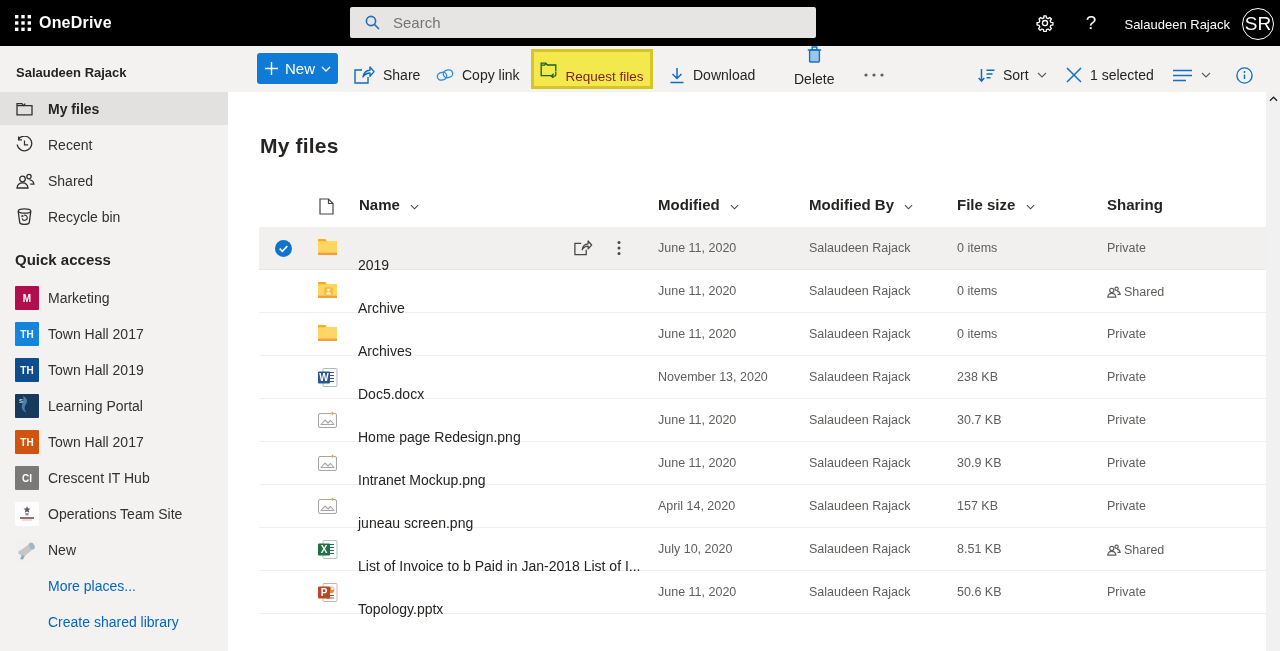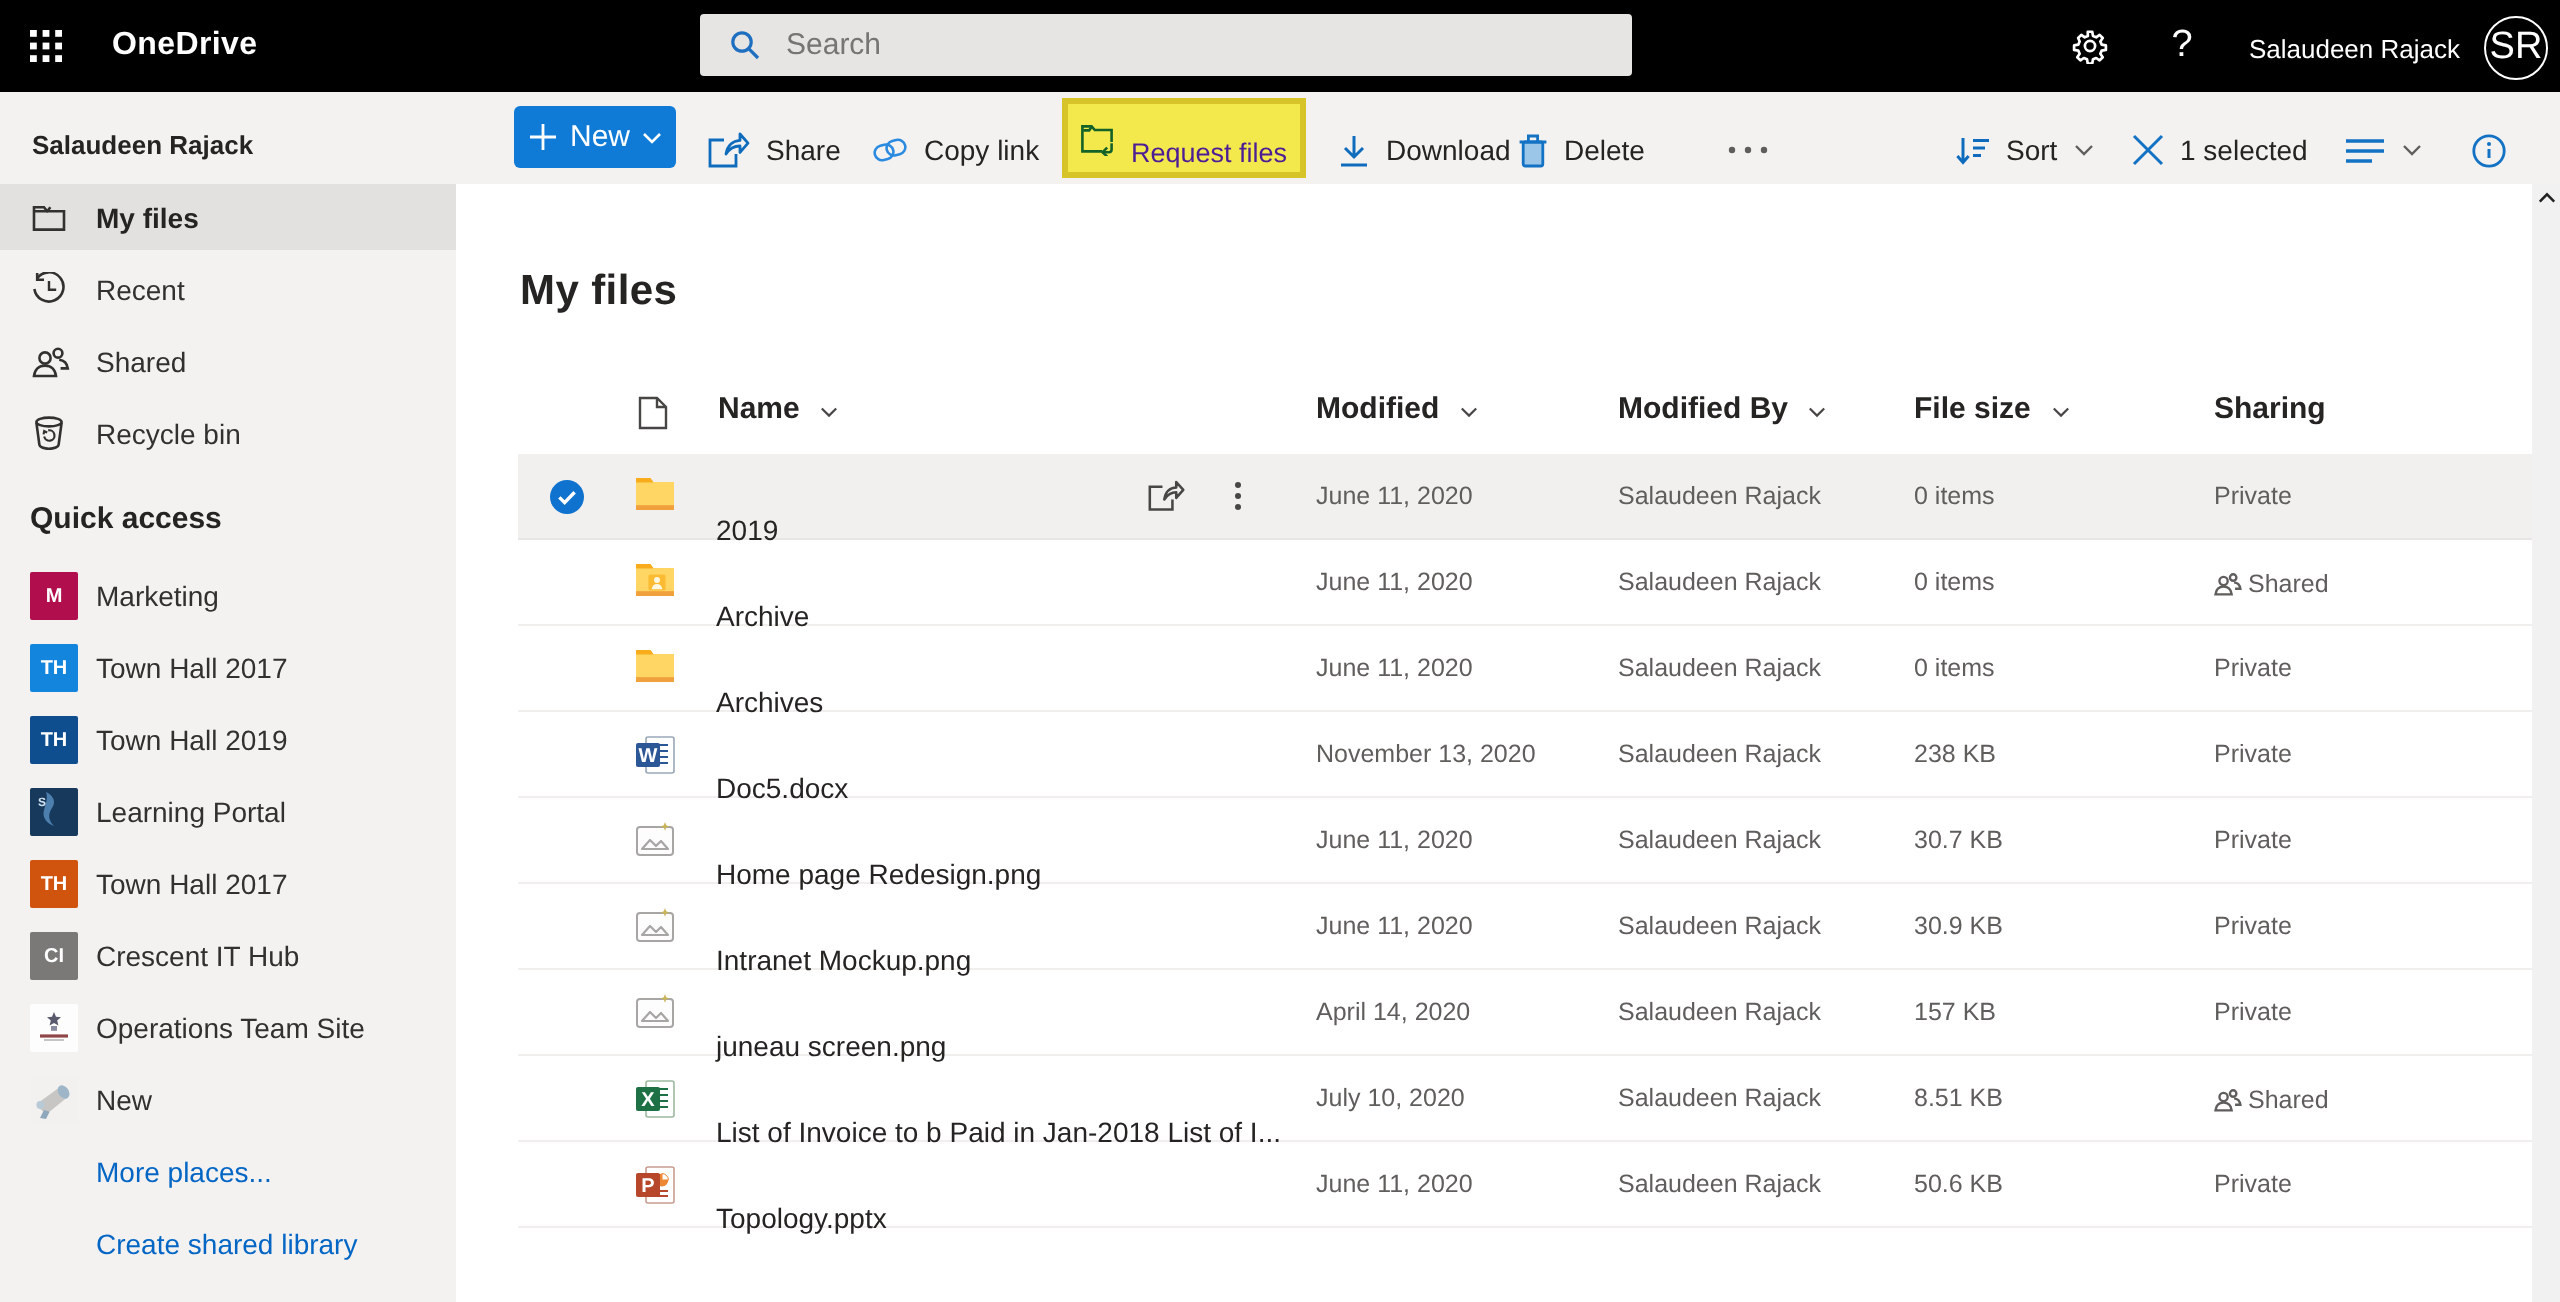"OneDrive" #brand { left: 56px -> 39px }
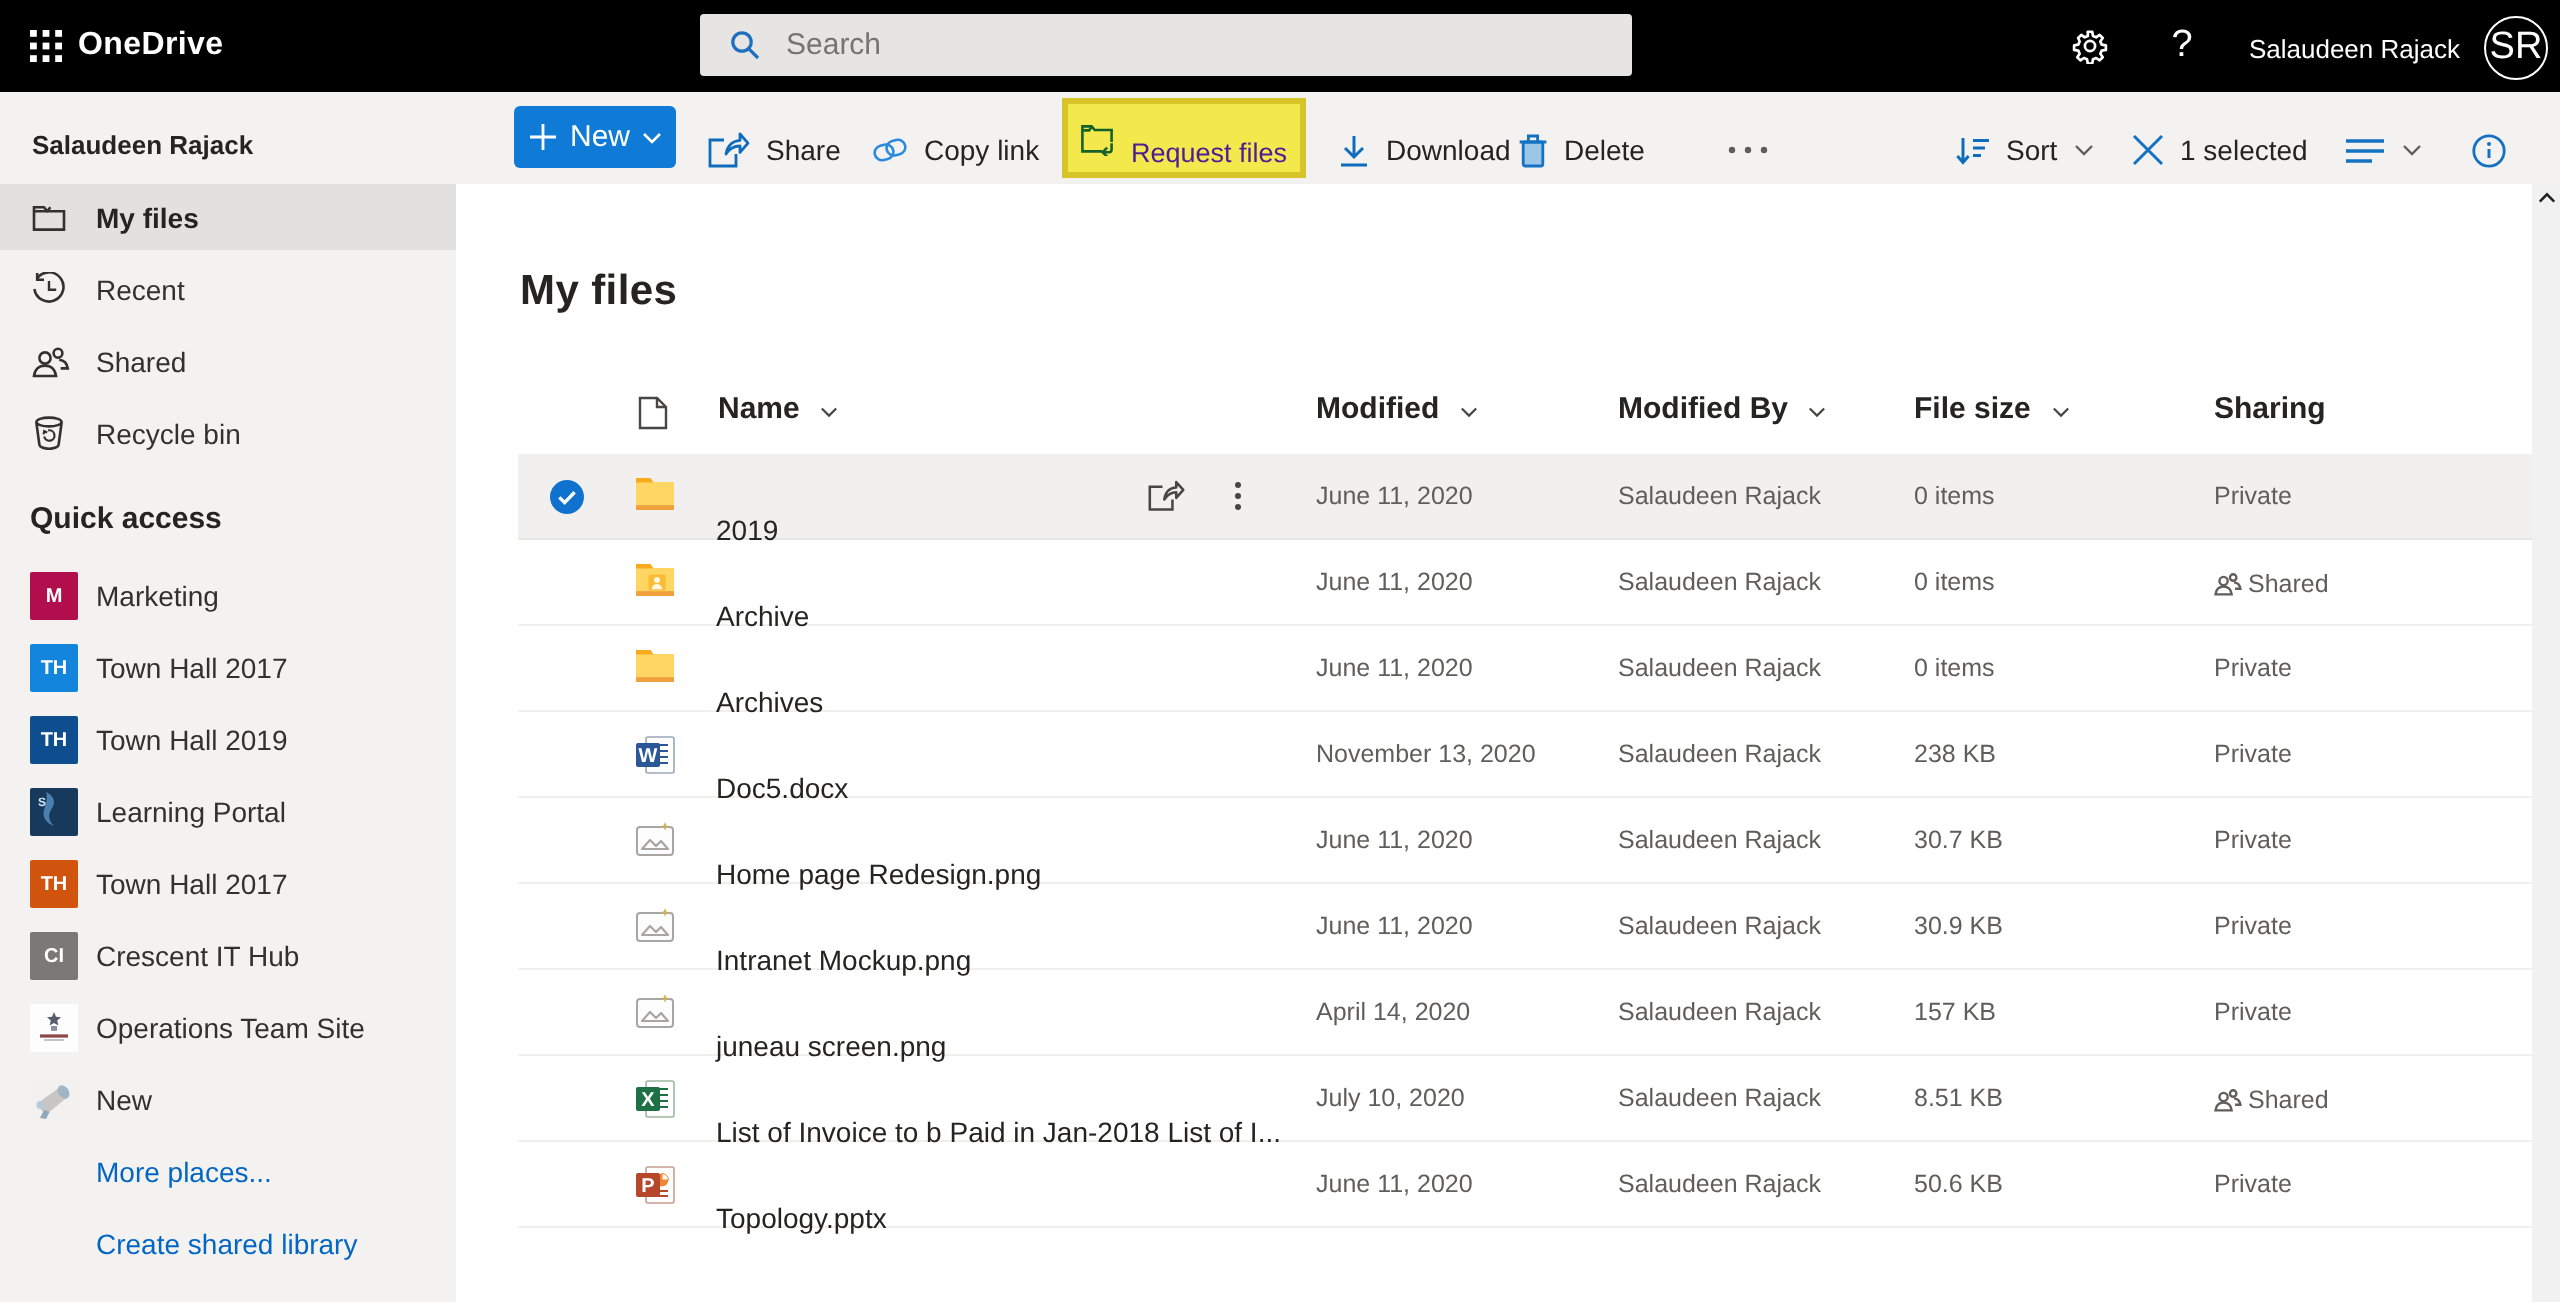"Request files" #reqfiles .tbtxt { color: #4c1d95 -> #7f1d1d }
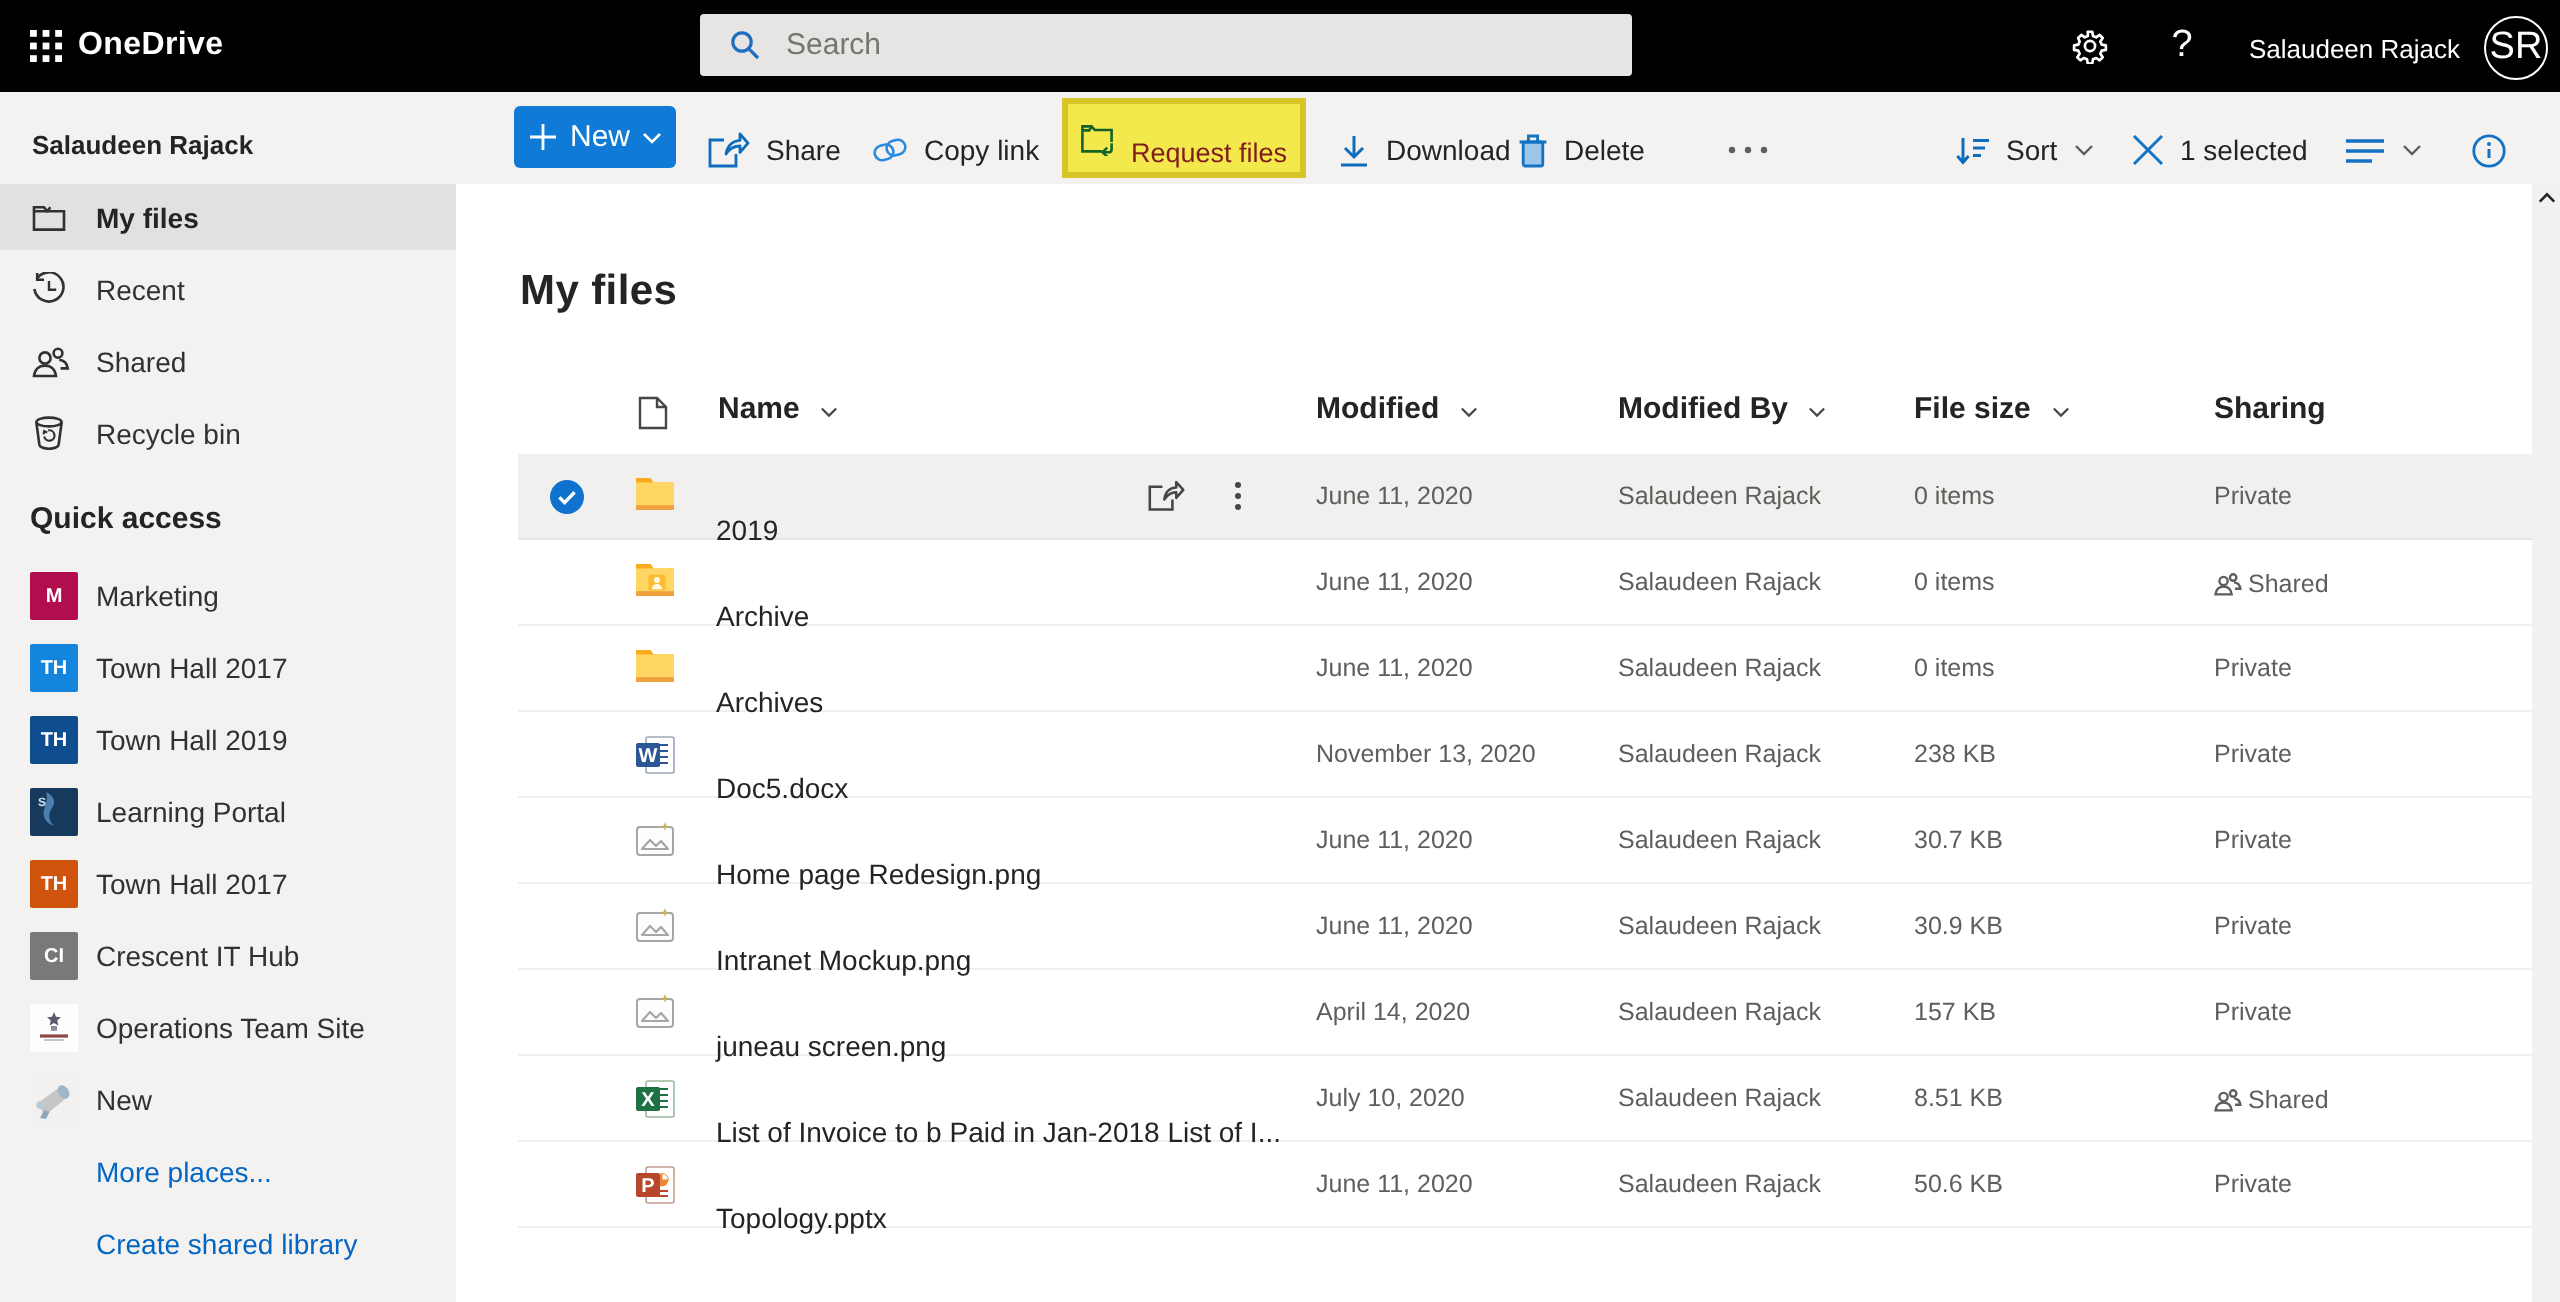"Delete" div.tbitem { flex-direction: none -> column; left: 531px -> 566px }
